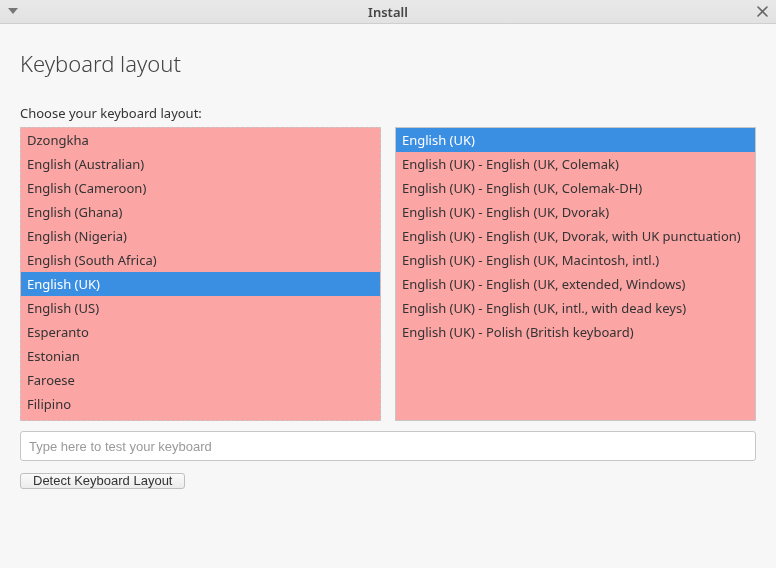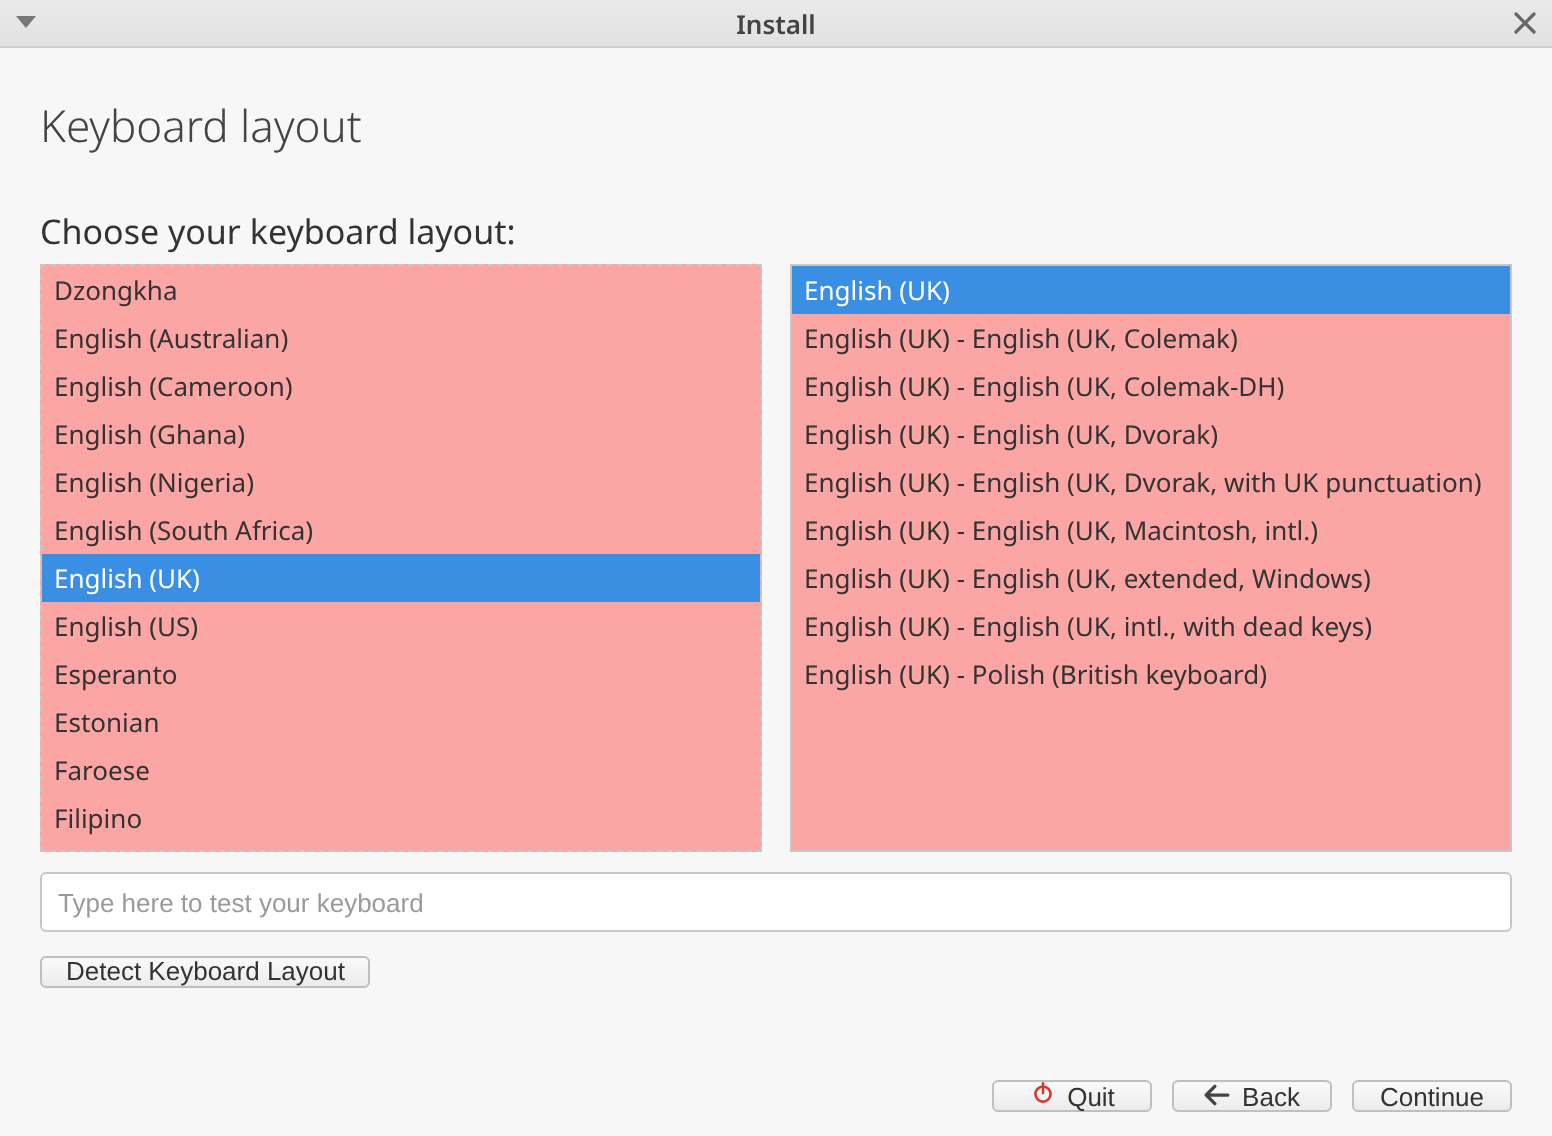"Choose your keyboard layout:" .choose-label { font-size: 17px -> 13px }
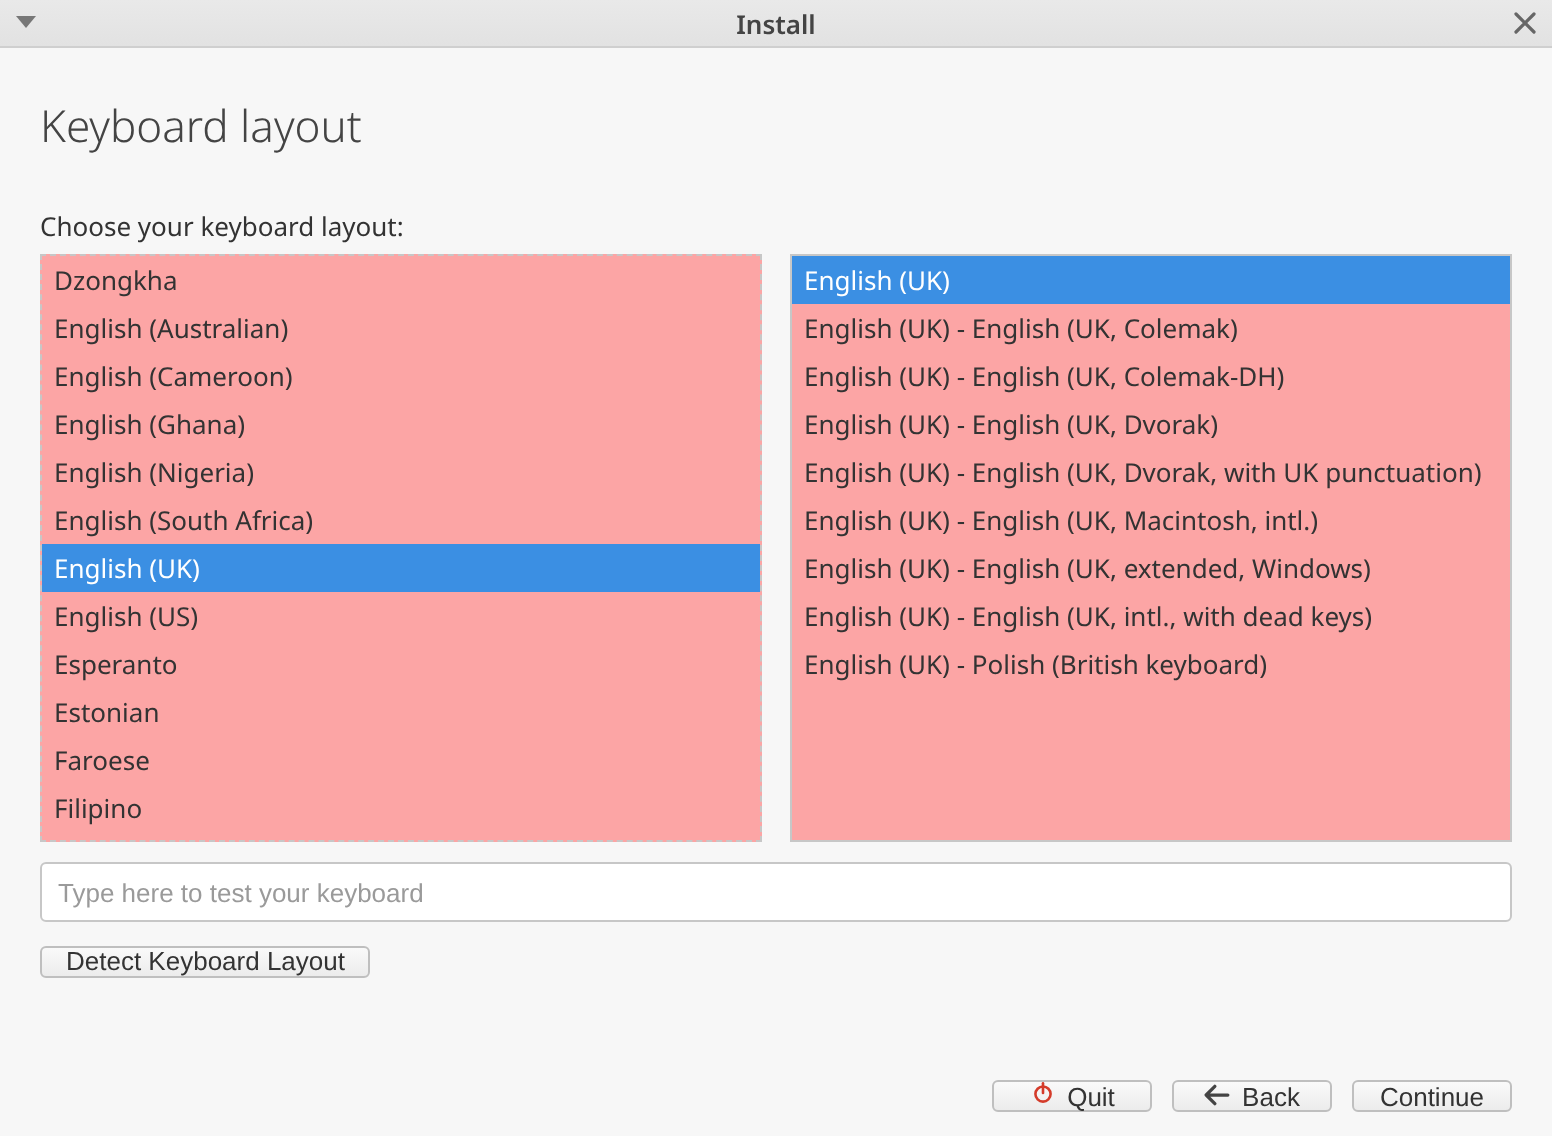"Quit" div.footer { html: <div> <button> <span> <svg> <circle></circle> <line></line> </svg> </span> <span>Quit</span> </button> <button> <span> <svg> <path></path> </svg> </span> <span>Back</span> </button> <button> <span>Continue</span> </button> </div> -> none }
